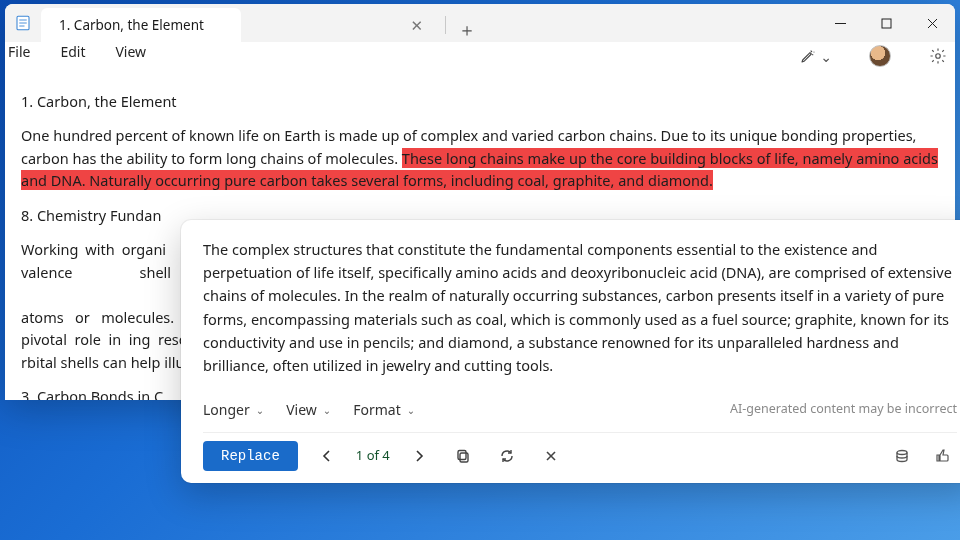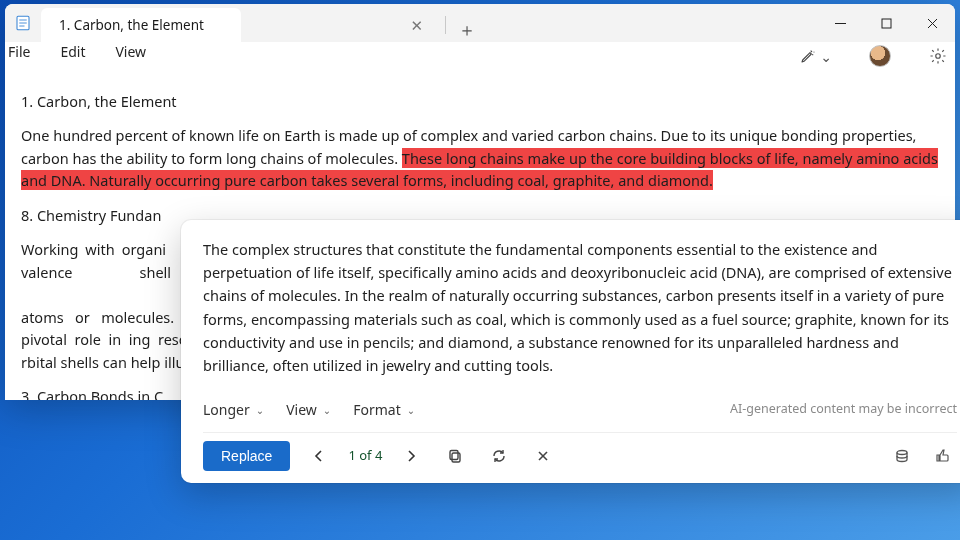"Replace" .btn-primary { font-family: none -> Liberation Mono, monospace }
